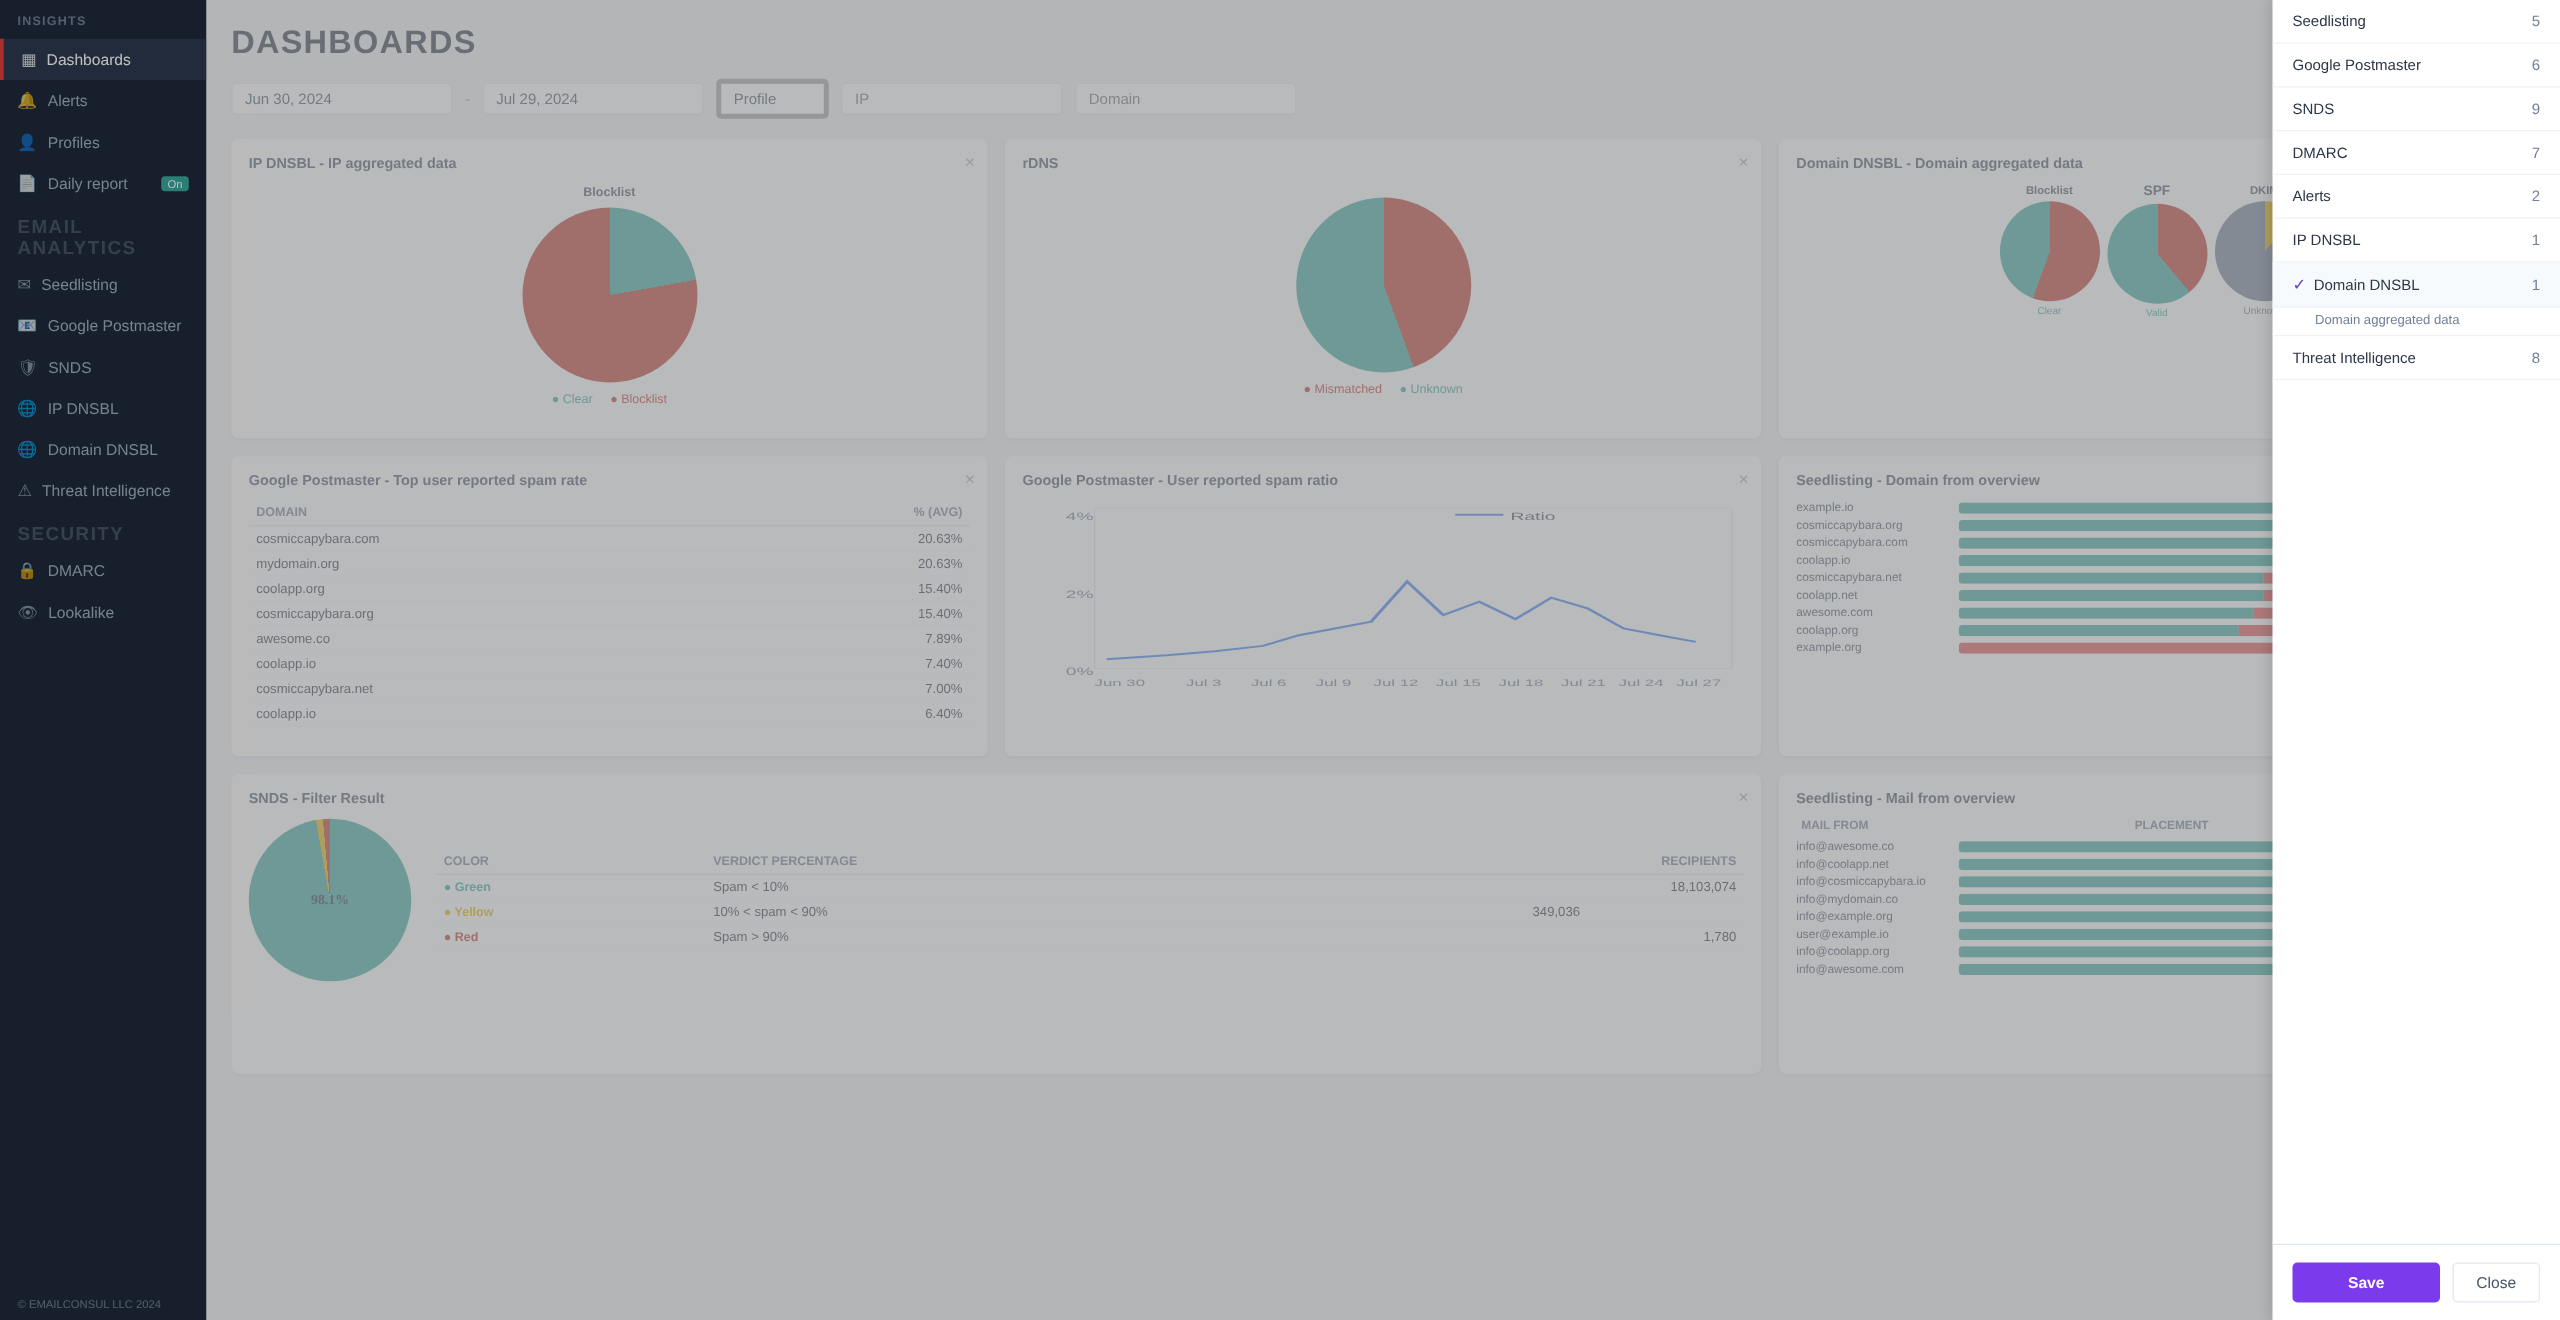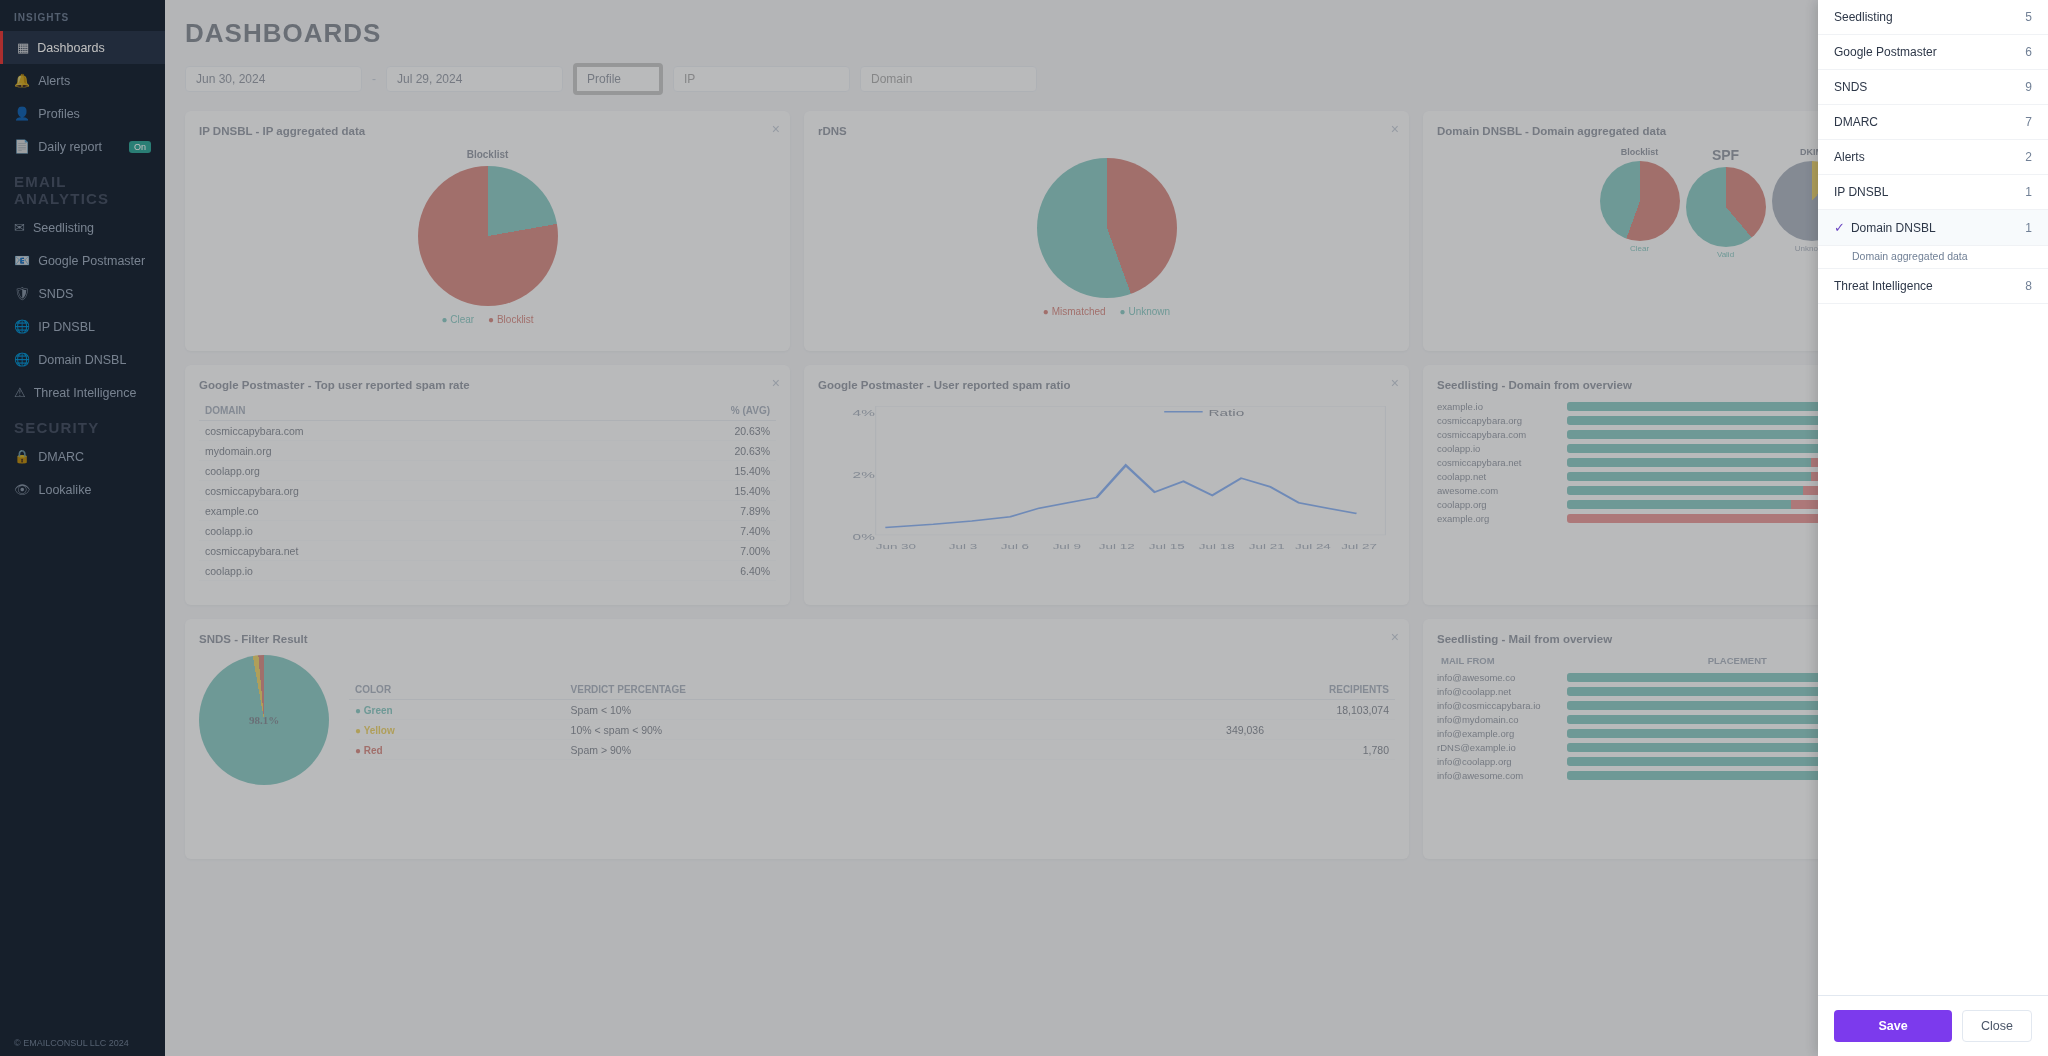"SPF" div { font-size: 14px -> 11px }
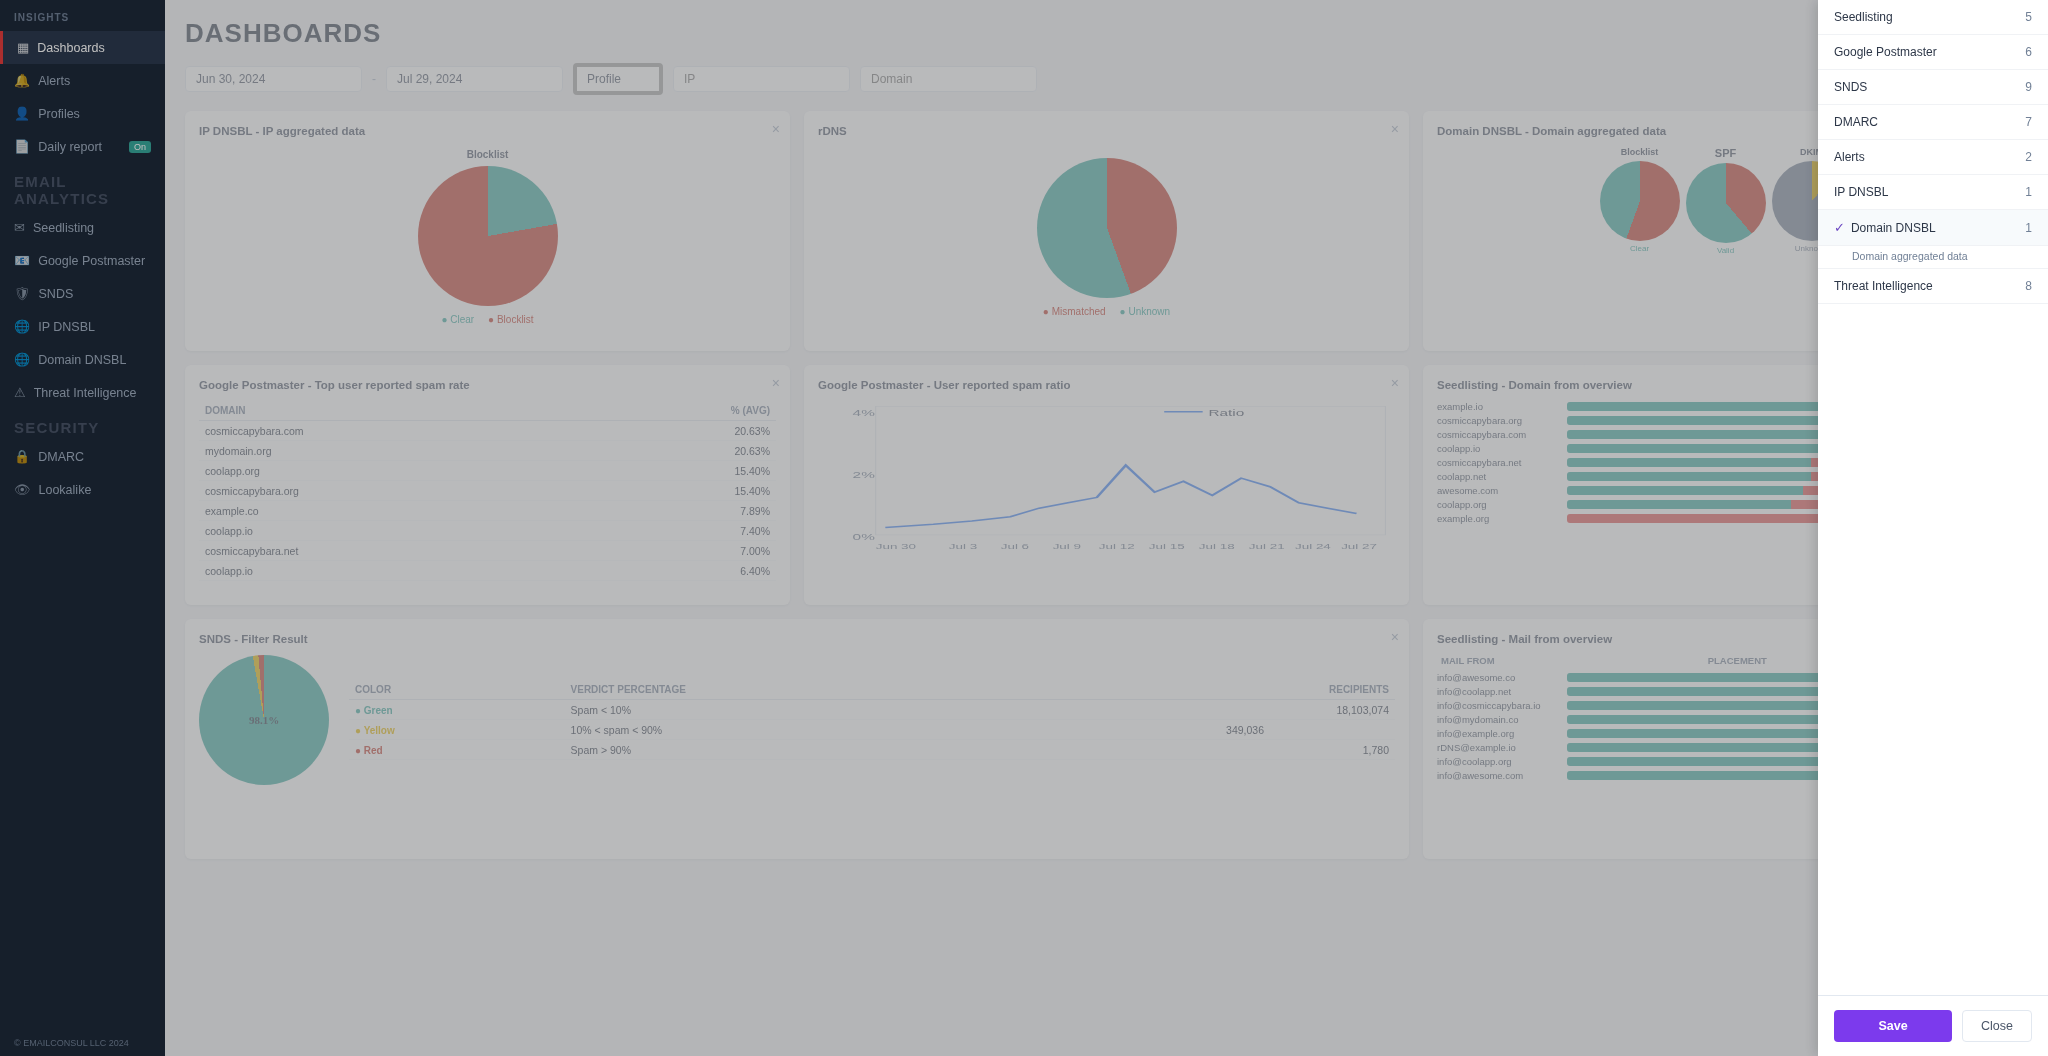"example.co" td { text: example.co -> awesome.co }
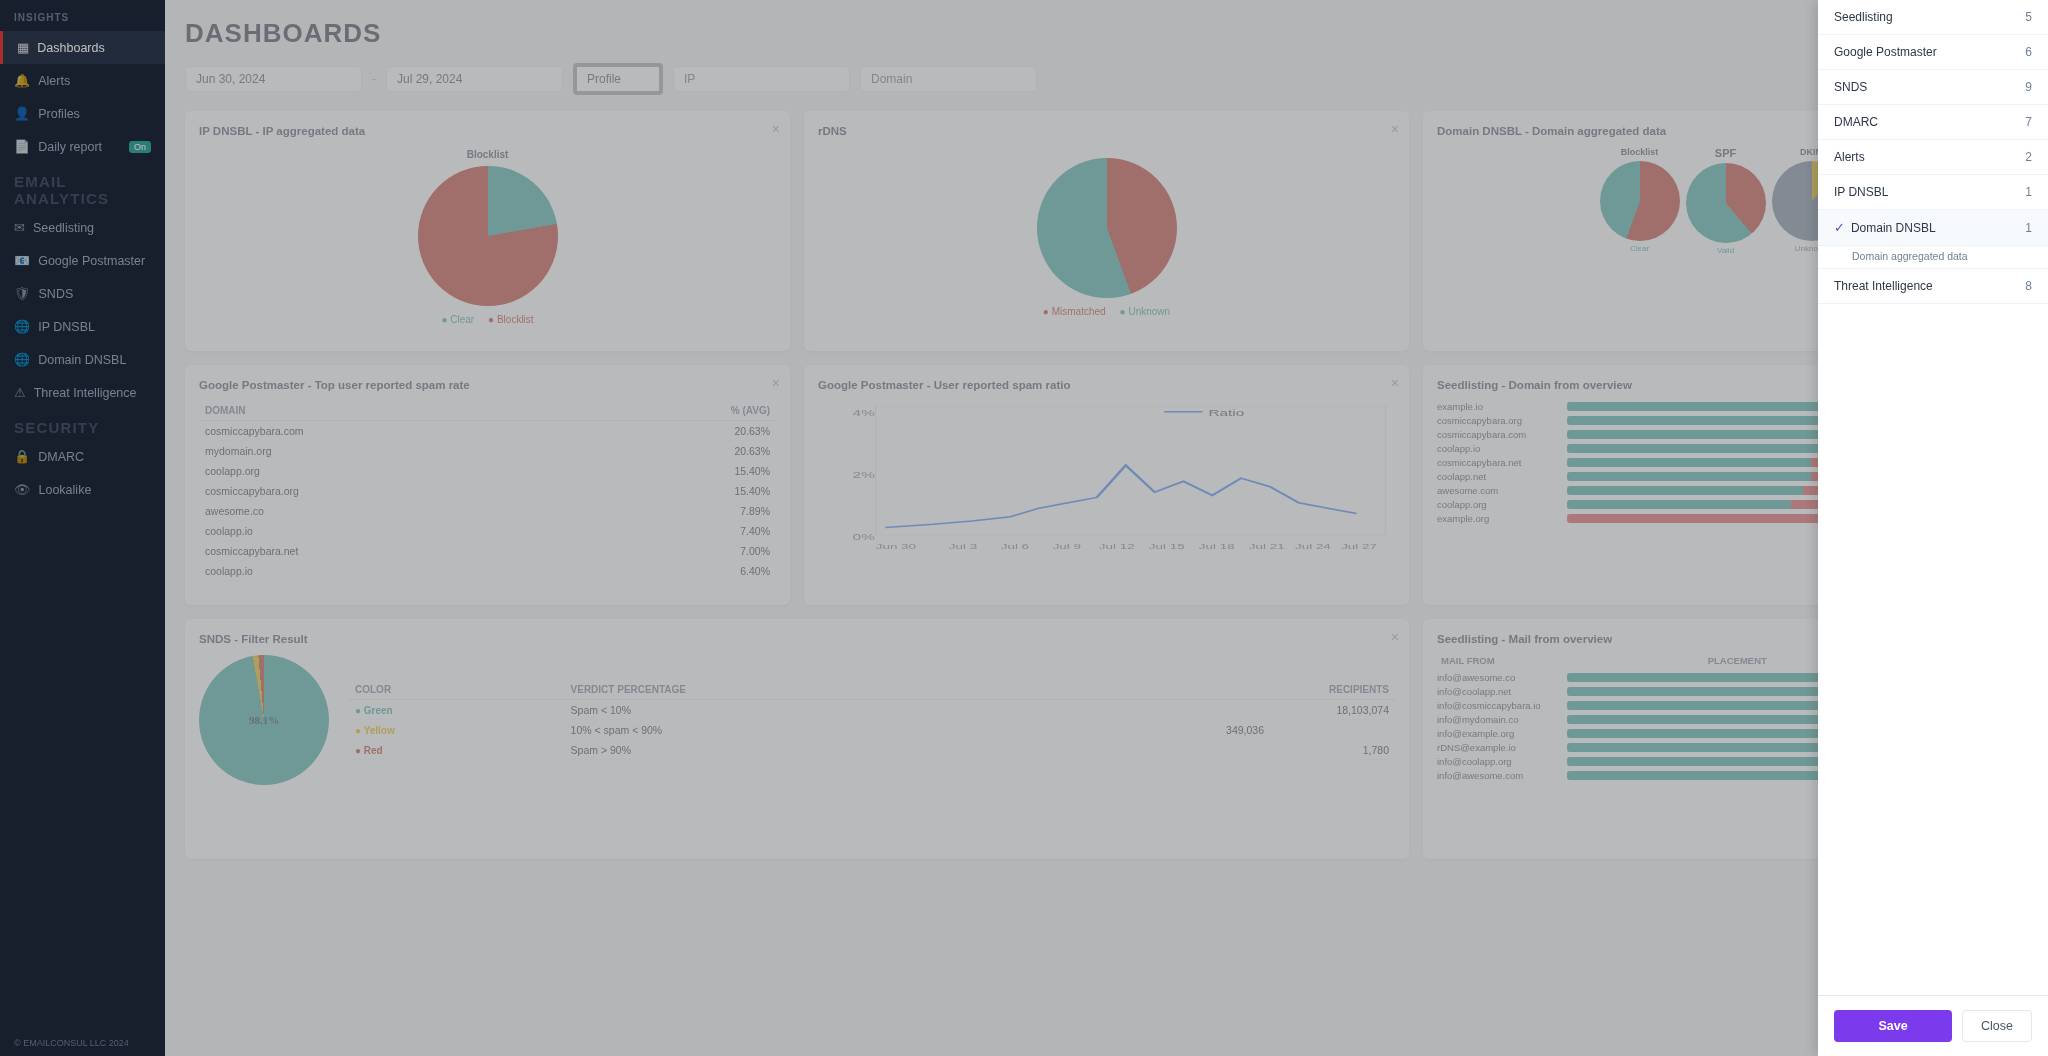"rDNS@example.io" span.bar-label { text: rDNS@example.io -> user@example.io }
